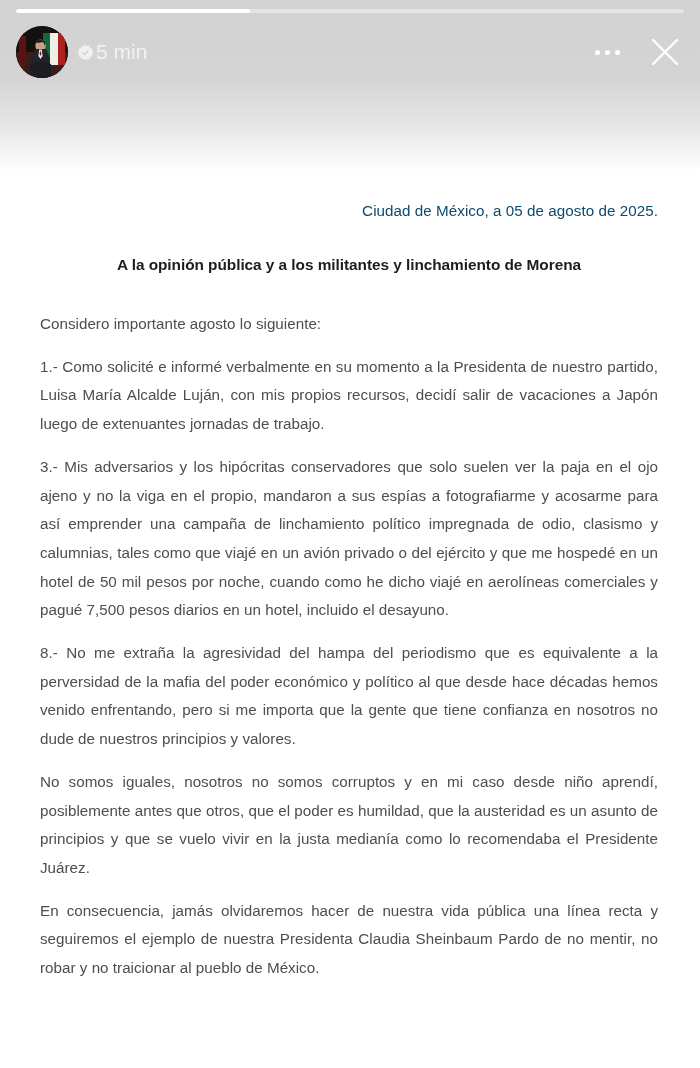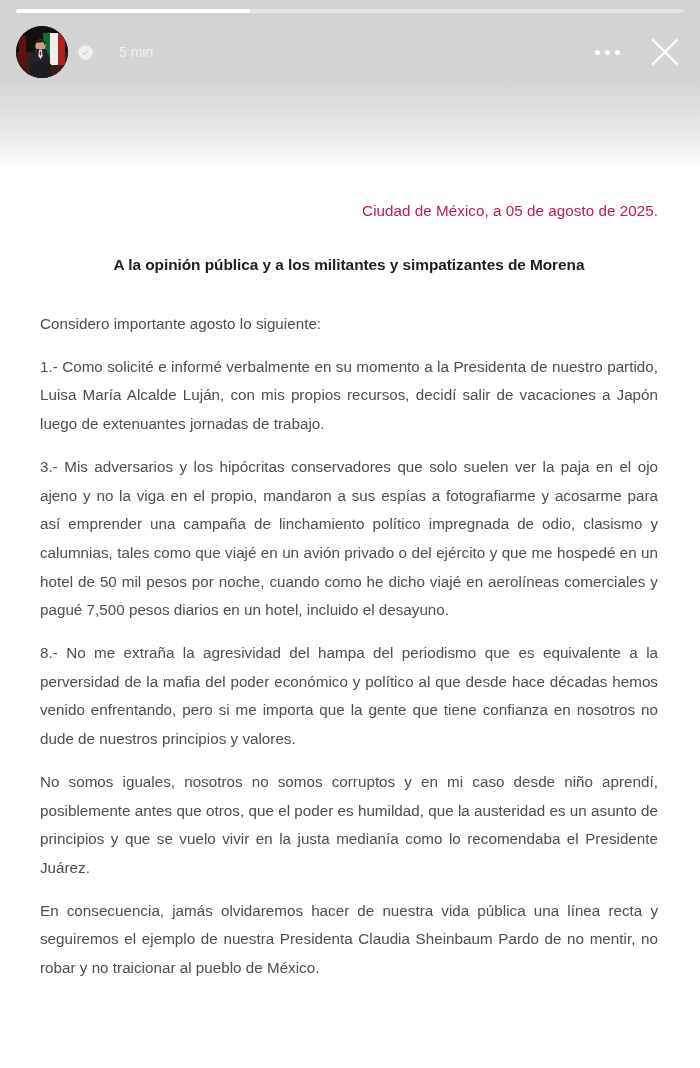"5 min" .timestamp { font-size: 14px -> 21px; margin-left: 25px -> 2px }
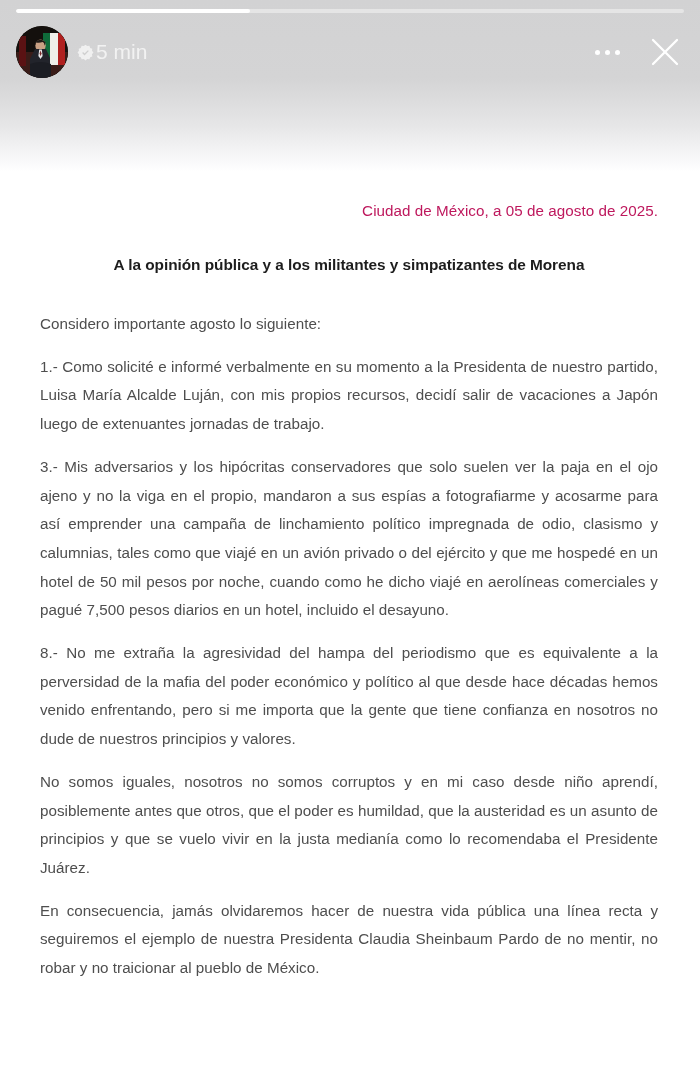"Ciudad de México, a 05" .doc-date { color: #be185d -> #0c4a6e }
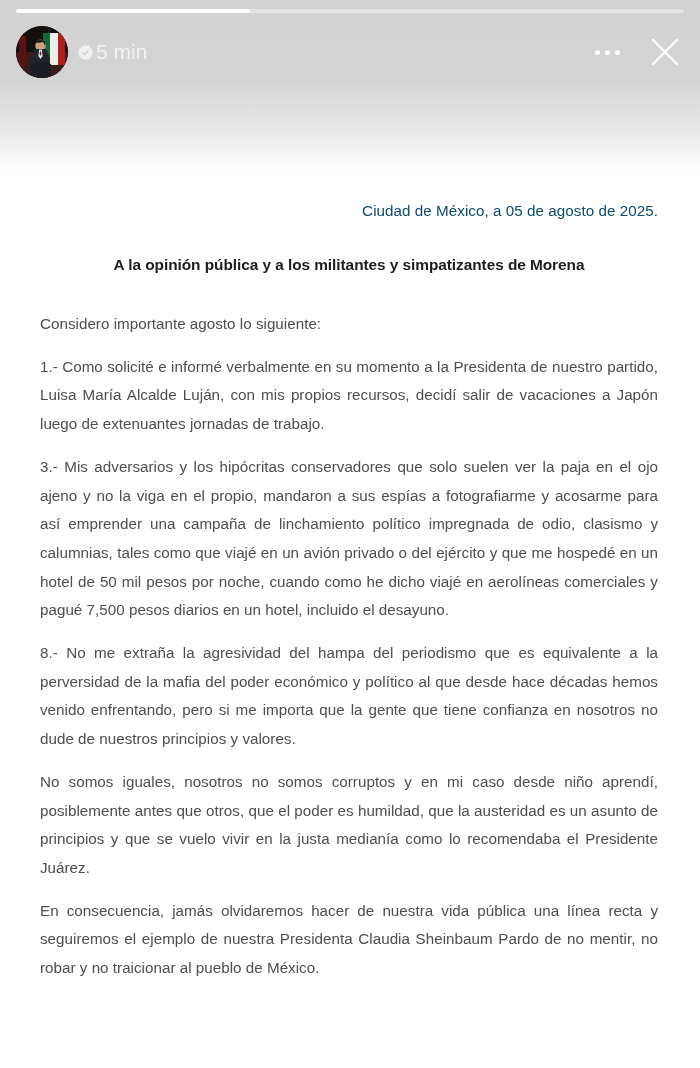"A la opinión pública y" div.doc-title { text: simpatizantes -> linchamiento }
